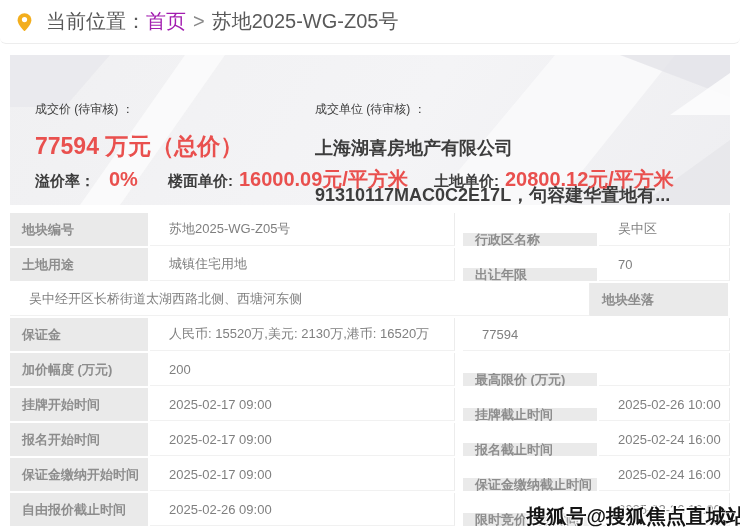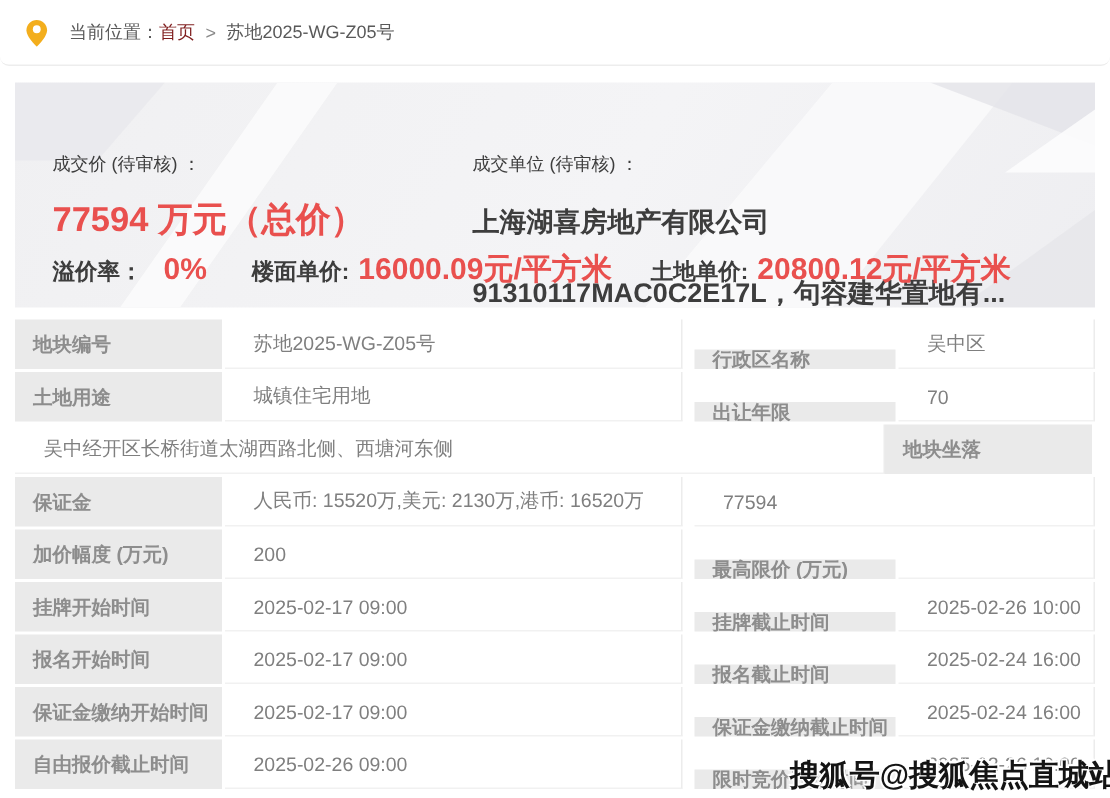"当前位置：" .crumb-bar { font-size: 12px -> 20px }
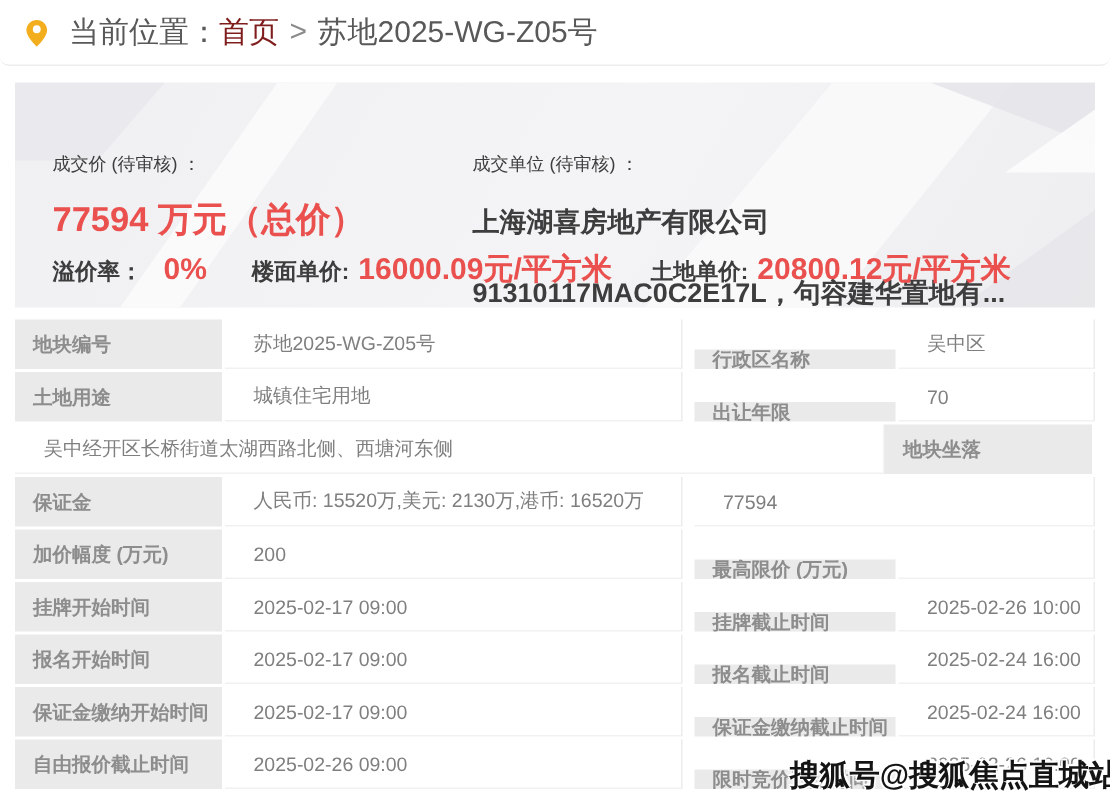"首页" .crumb-bar a { color: #7f1d1d -> #a21caf }
